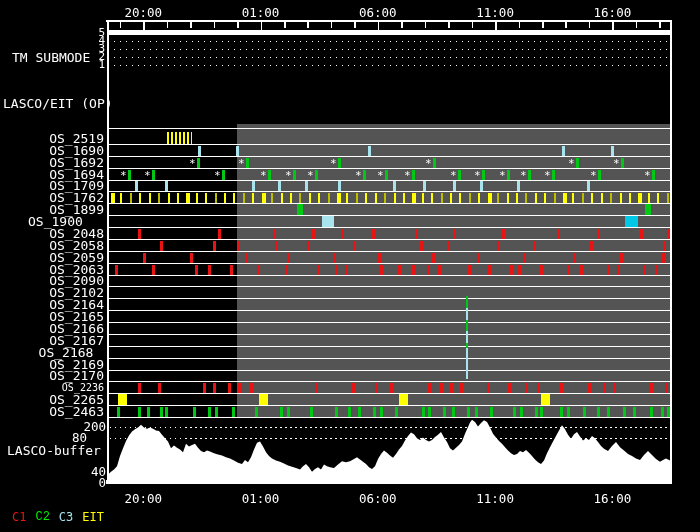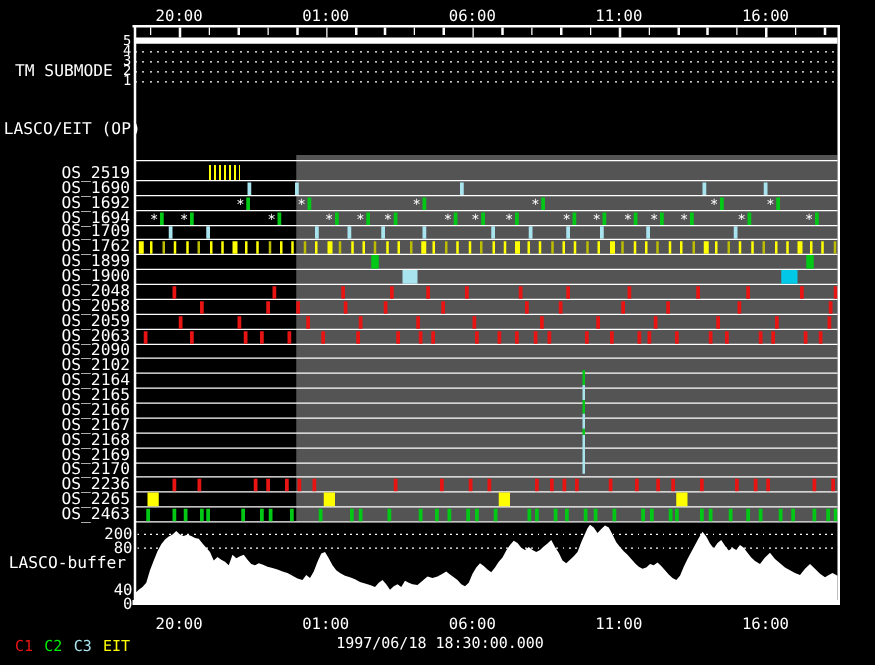"OS_1900" div { text-align: right -> none }
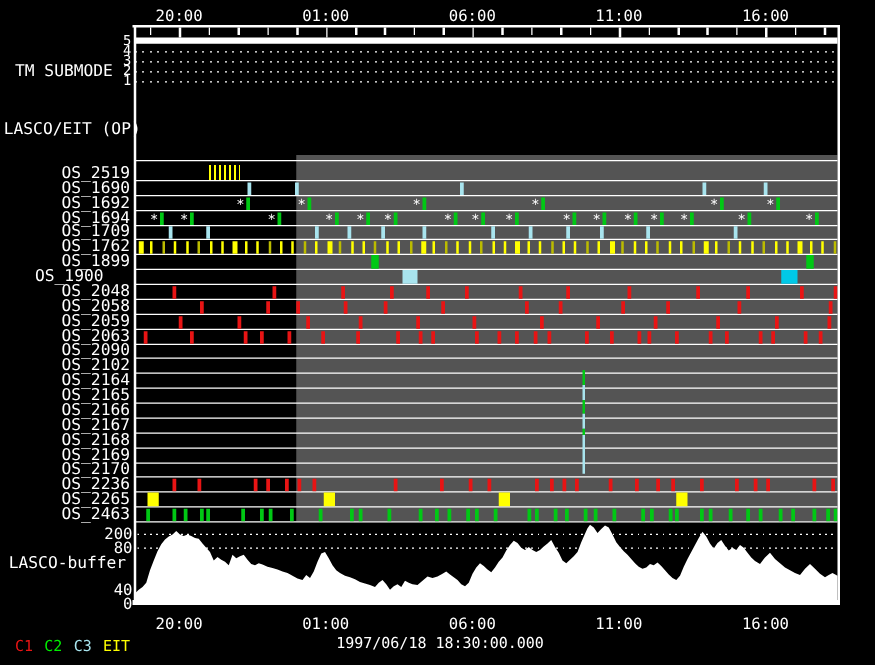"OS_2168" div { text-align: right -> center }
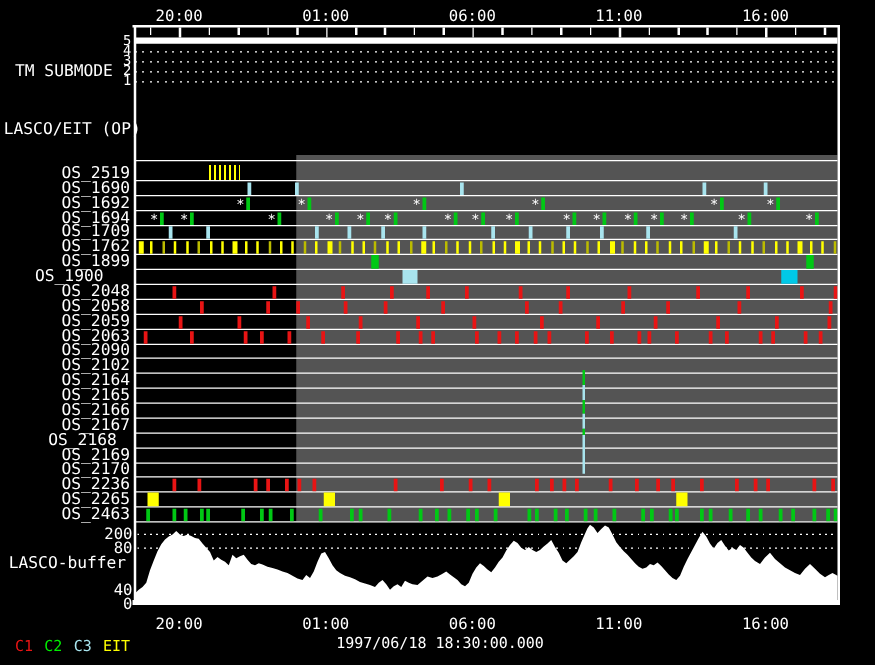"OS_2236" div { font-size: 13px -> 10px }
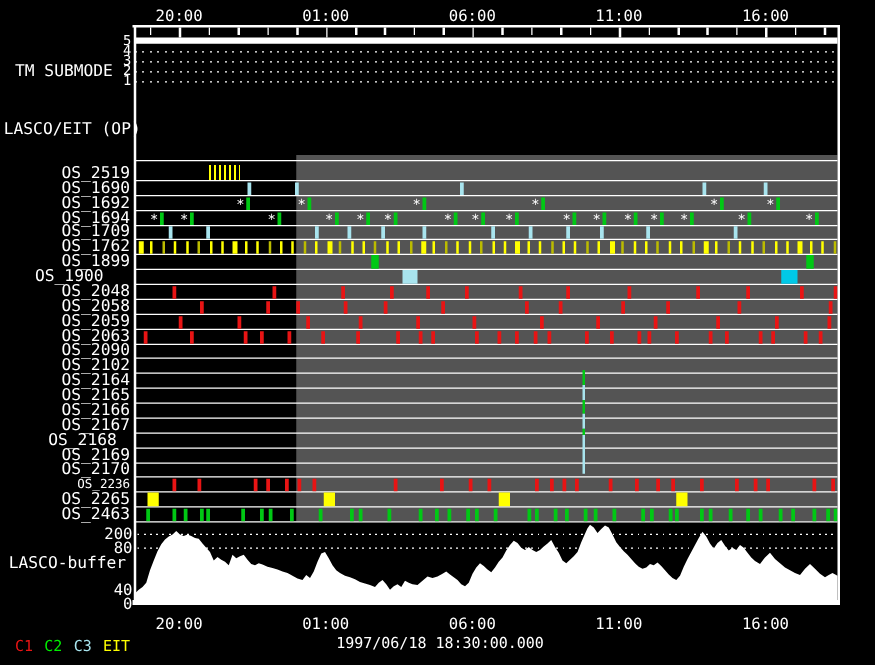"80" div { text-align: right -> left }
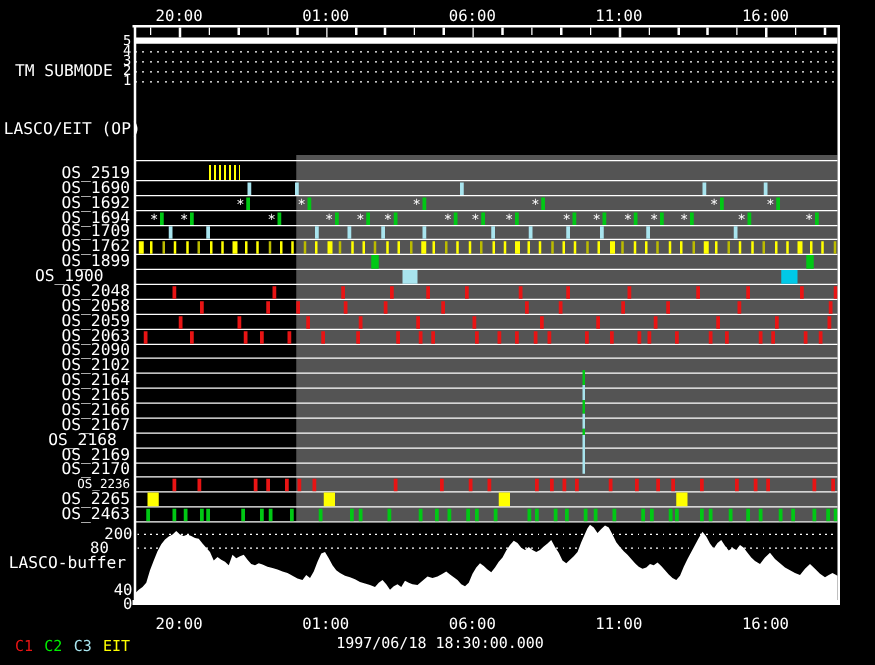"C2" span { font-family: none -> Liberation Mono, monospace }
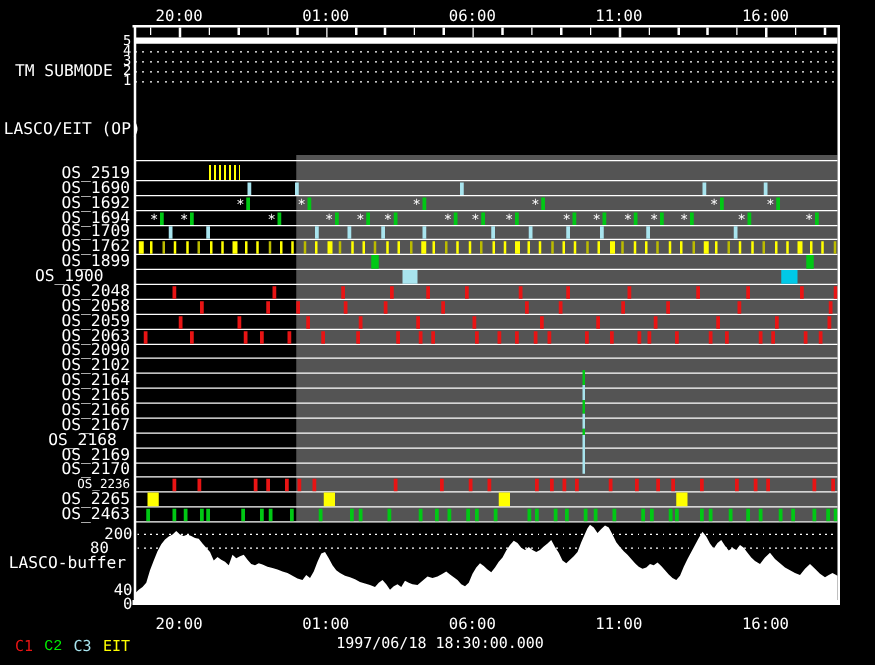"1997/06/18 18:30:00.000" div.lbl { html: <div>1997/06/18 18:30:00.000</div> -> none }
